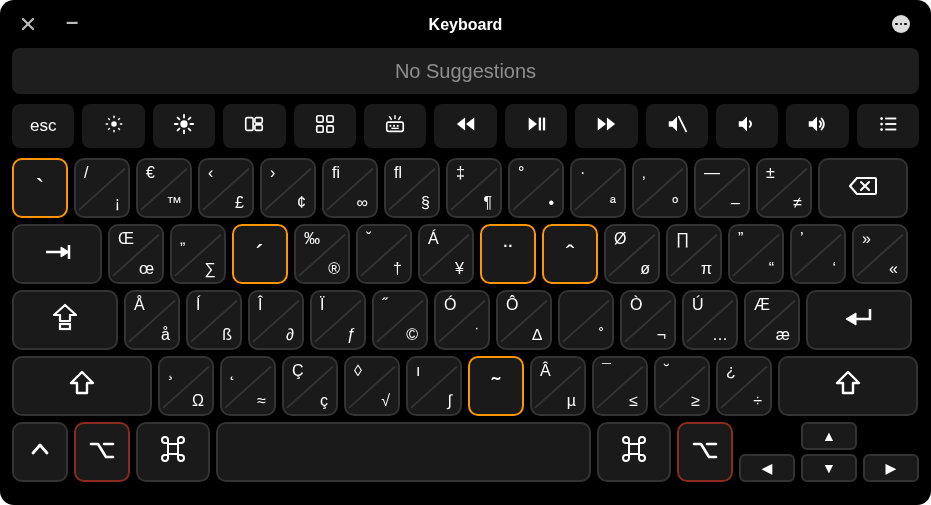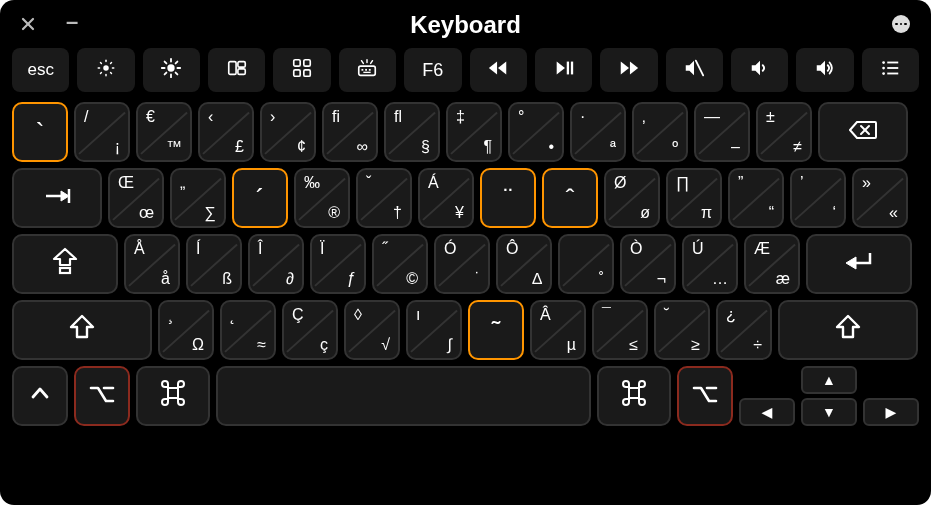"Keyboard" .titlebar .title { font-size: 24px -> 16px }
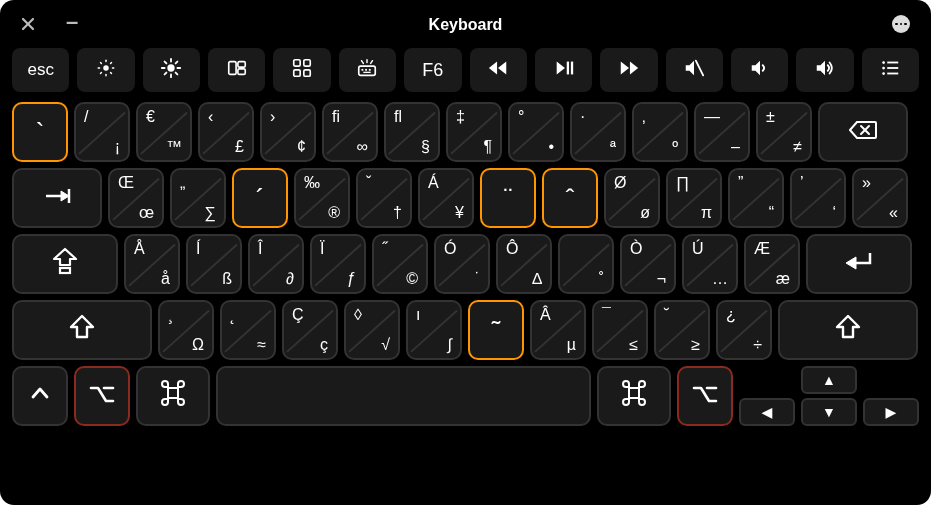"No Suggestions" div.suggestion-bar { html: none -> <div> <span>No Suggestions</span> </div> }
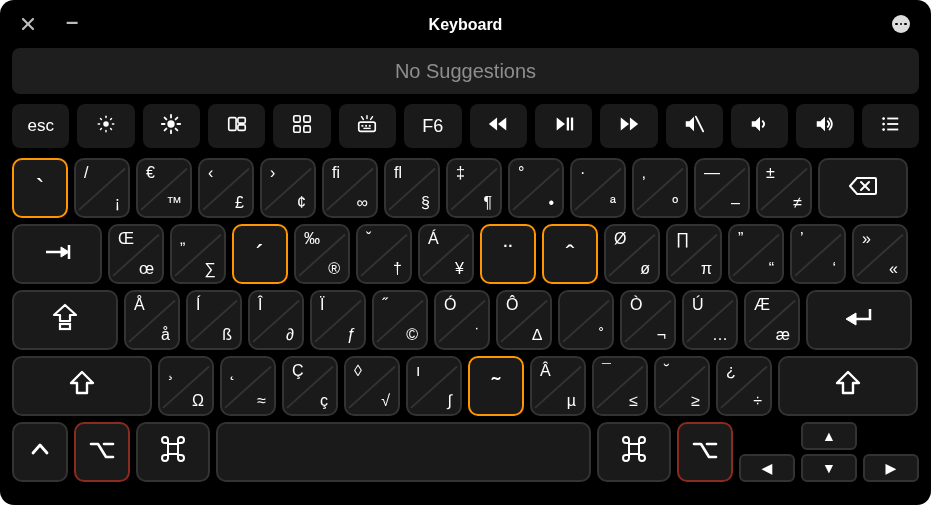"F6" div.fn-key { html: <div> <span>F6</span> </div> -> none }
